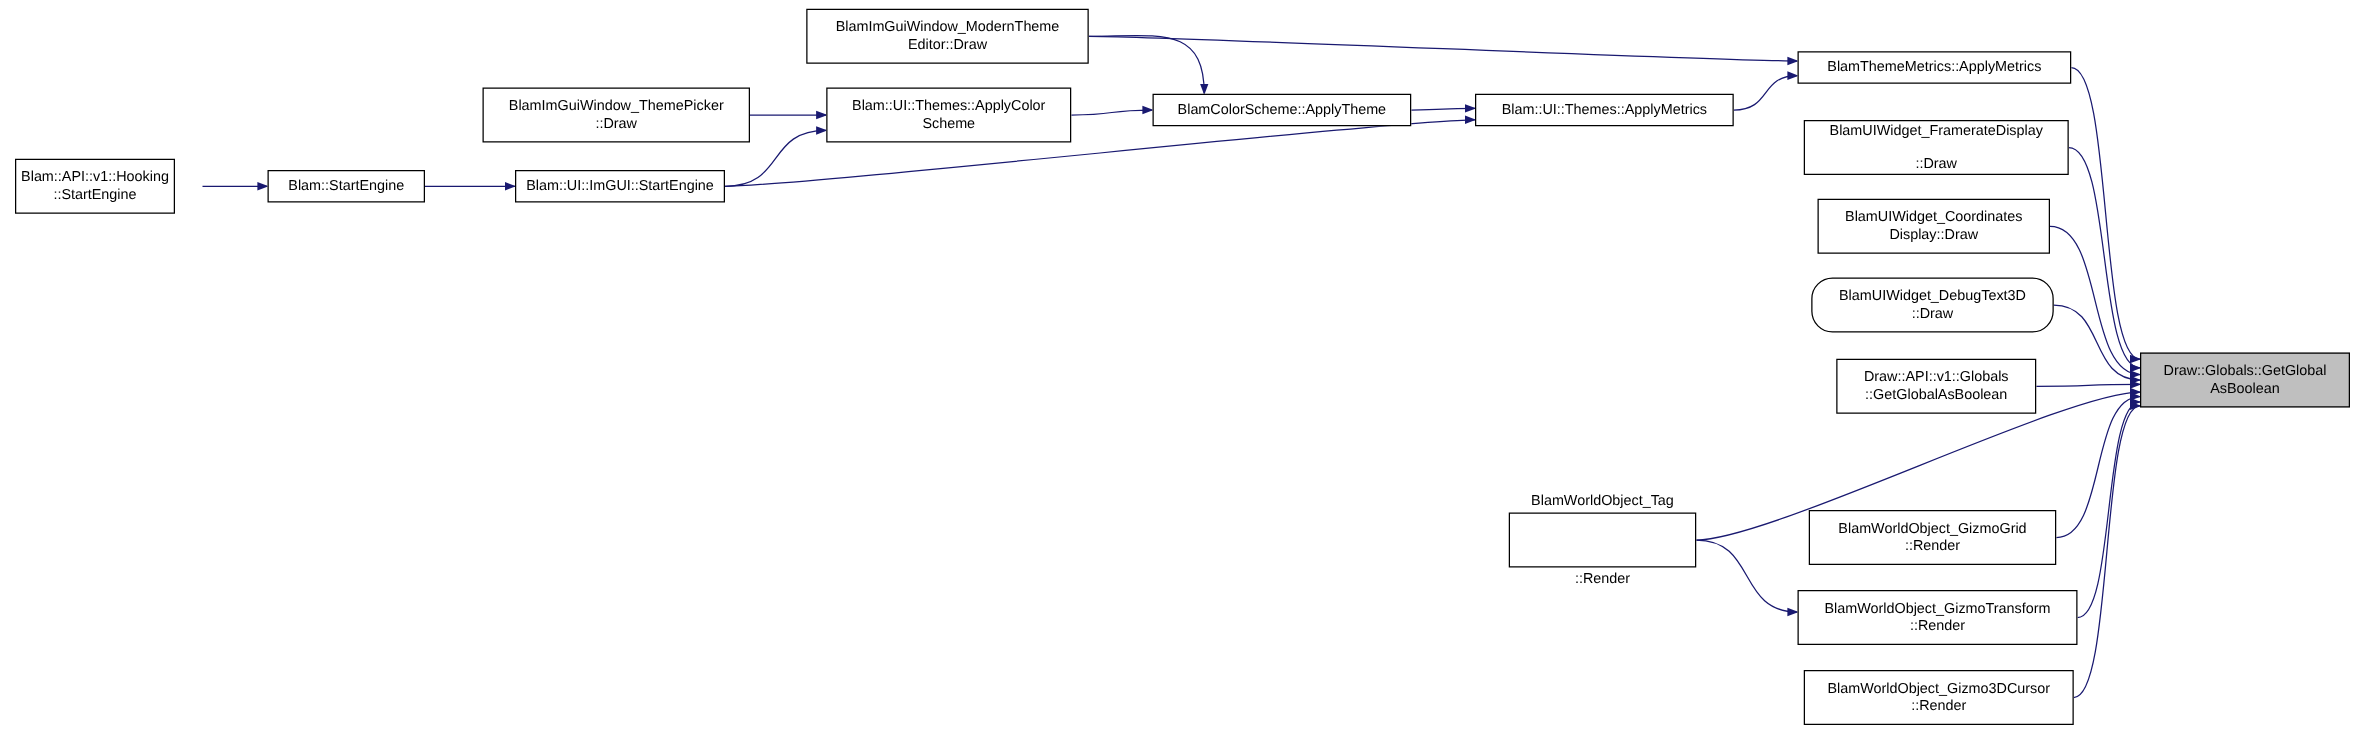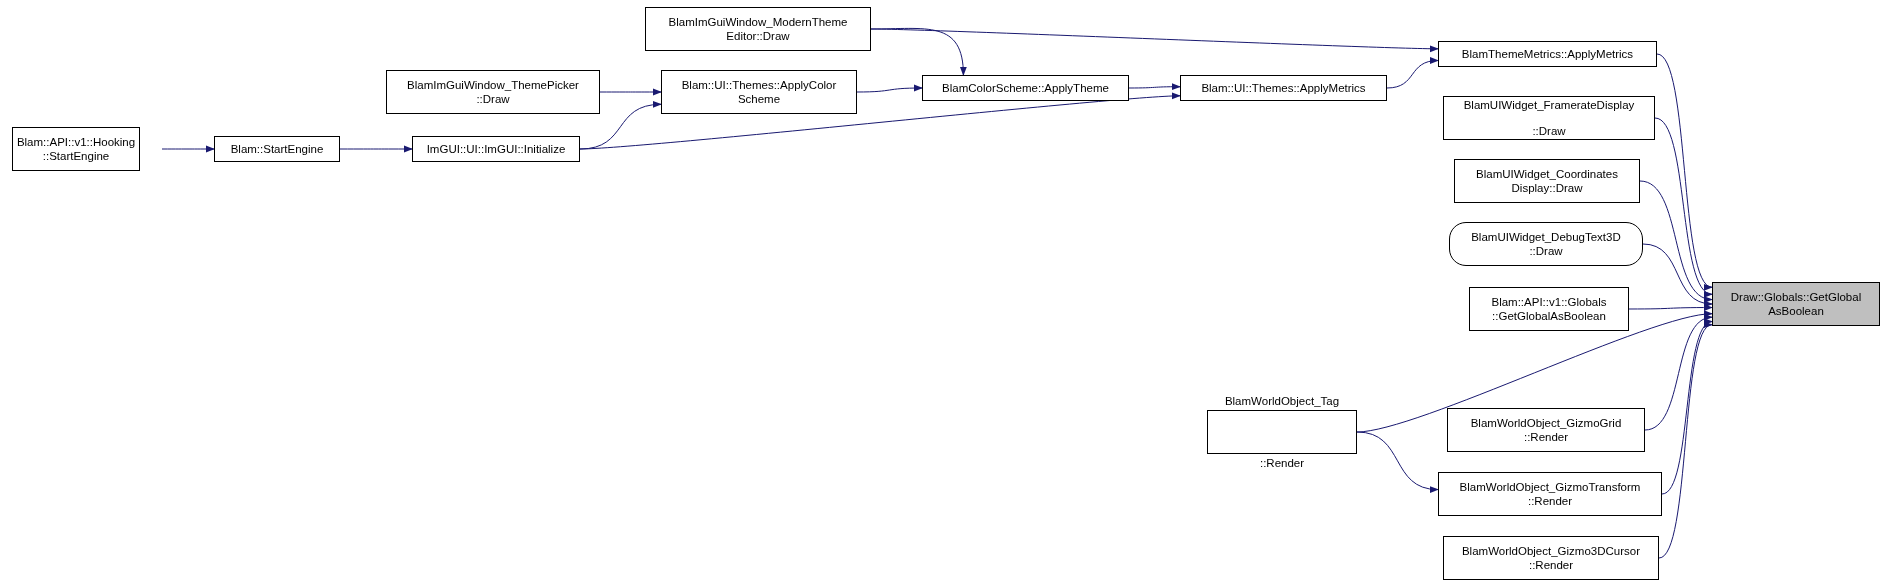"ImGUI::UI::ImGUI::Initialize" span { text: ImGUI::UI::ImGUI::Initialize -> Blam::UI::ImGUI::StartEngine }
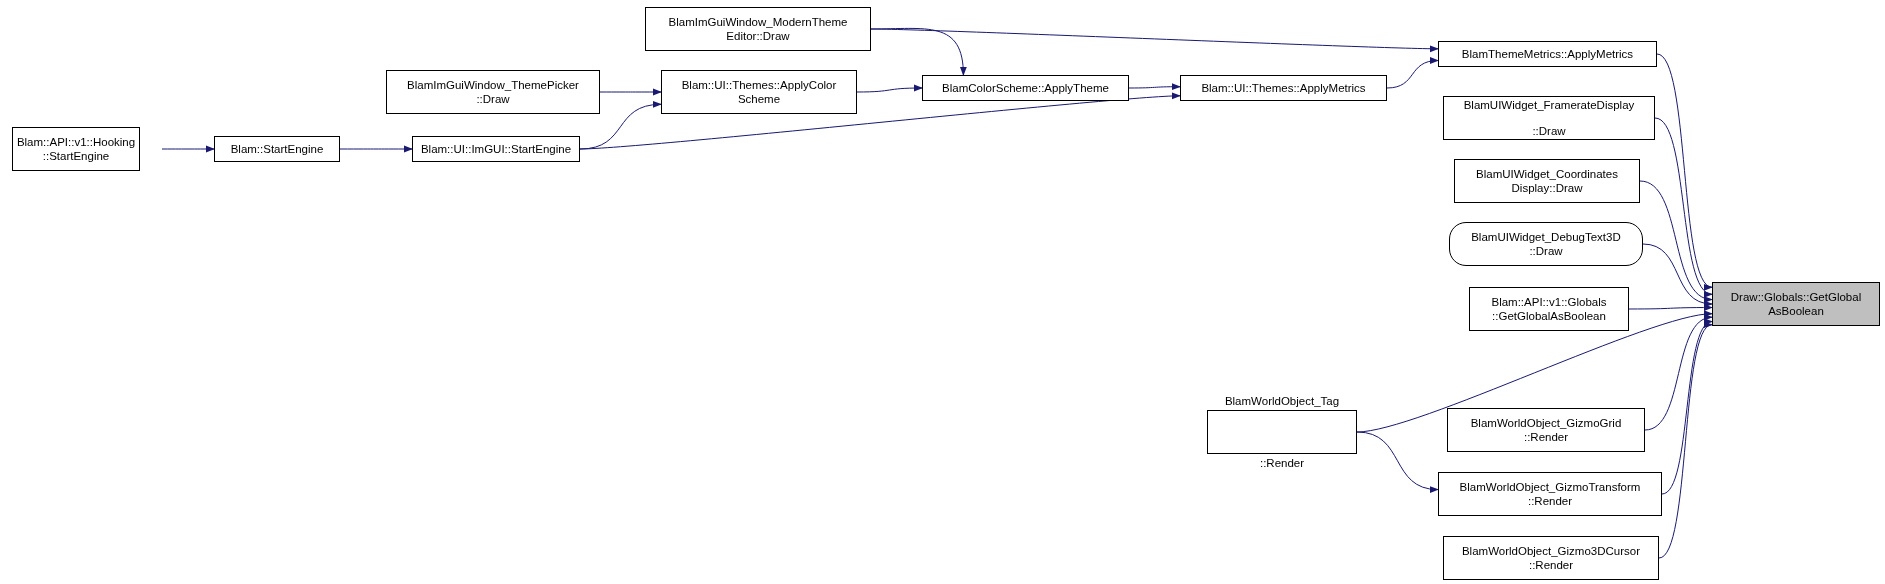"Blam::API::v1::Globals" span { text: Blam::API::v1::Globals -> Draw::API::v1::Globals }
